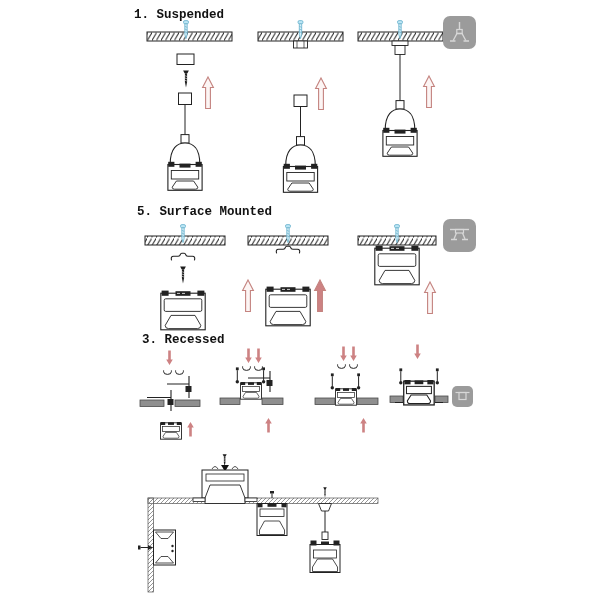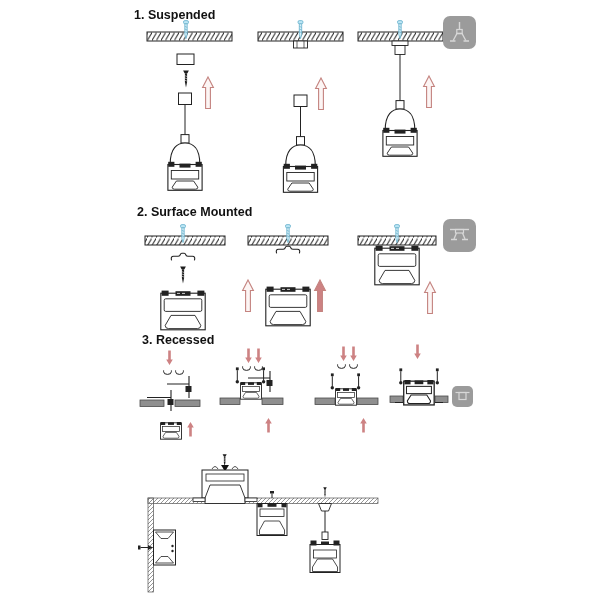"1. Suspended" .sec-title { font-family: Liberation Sans, sans-serif -> Liberation Mono, monospace }
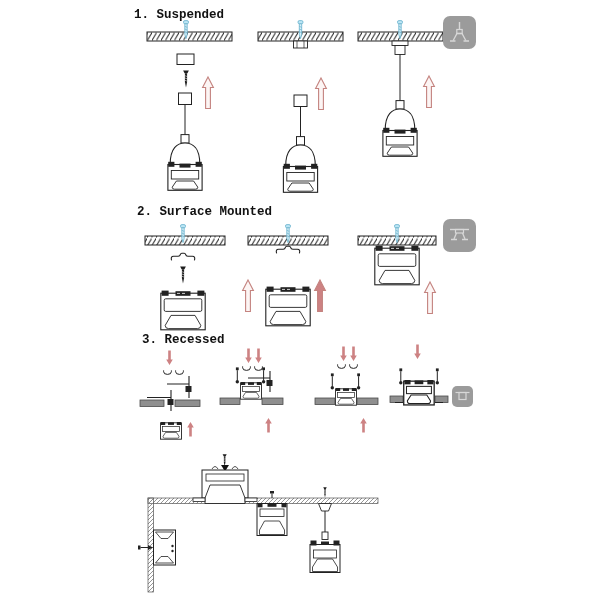"2. Surface Mounted" div.sec-title { text: 2 -> 5 }
